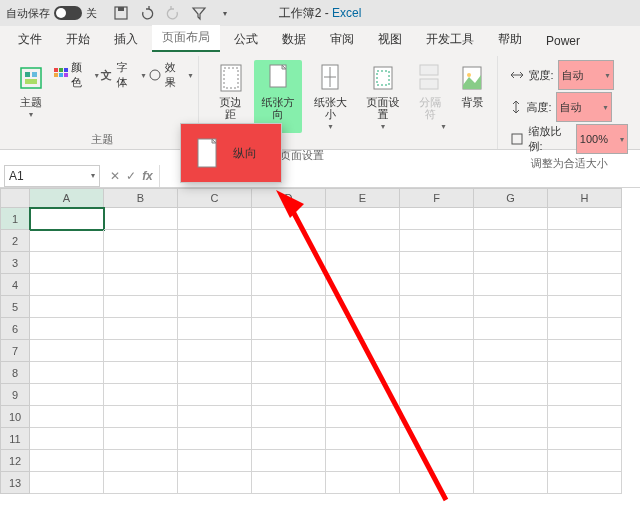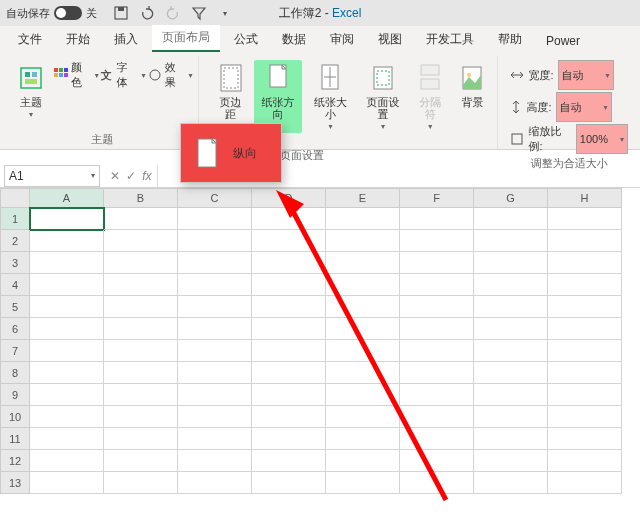"分隔符" .disabled { align-items: none -> flex-end }
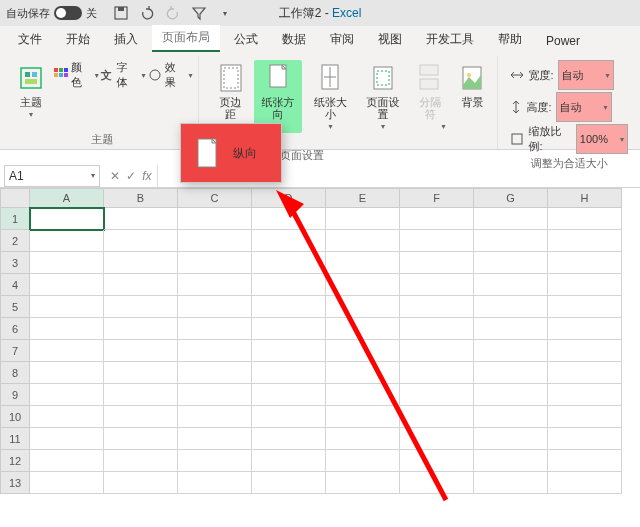"fx" span { font-weight: none -> bold }
